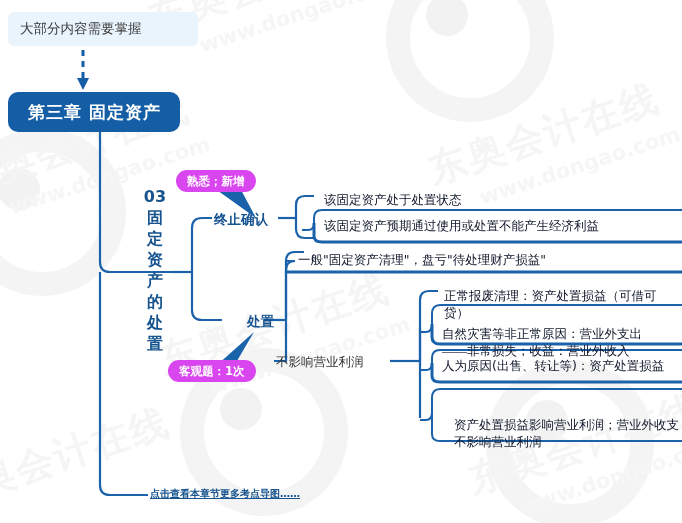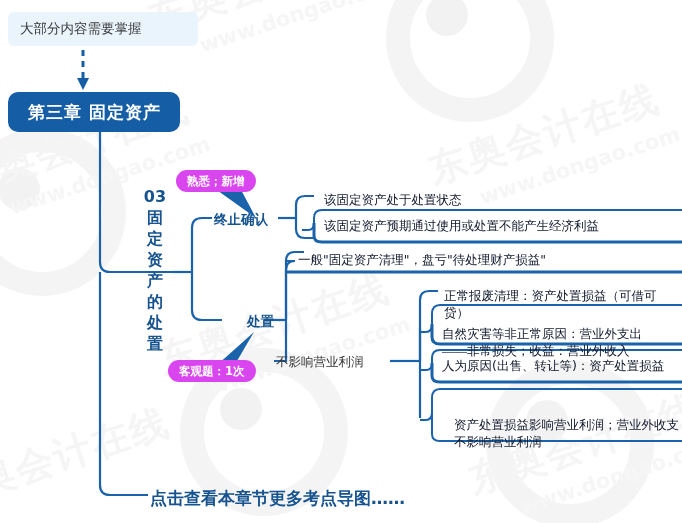"点击查看本章节更多考点导图……" .bottom-link { font-size: 17px -> 10px; text-decoration: none -> underline }
